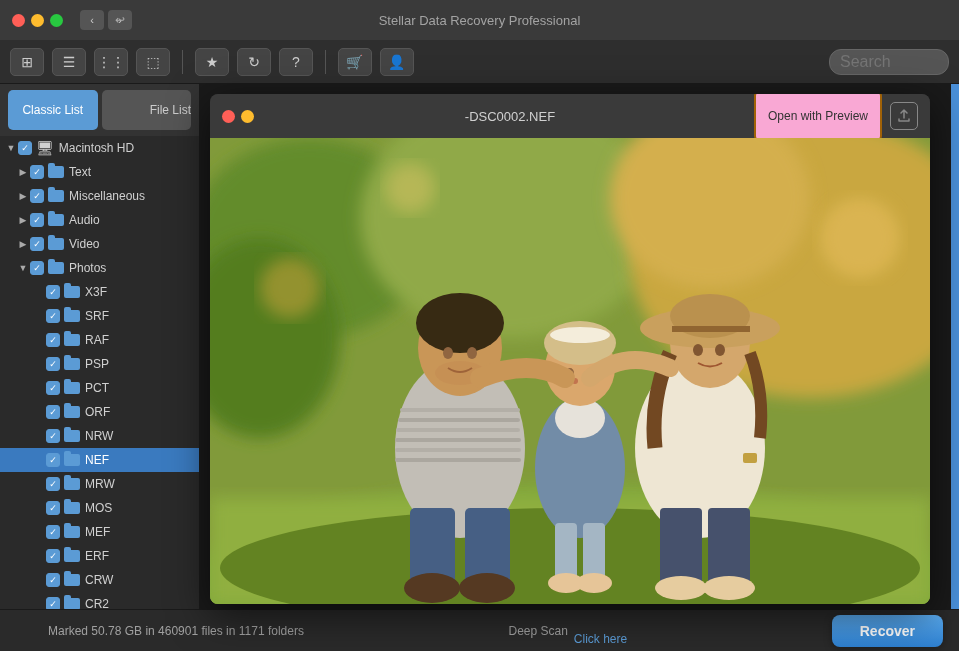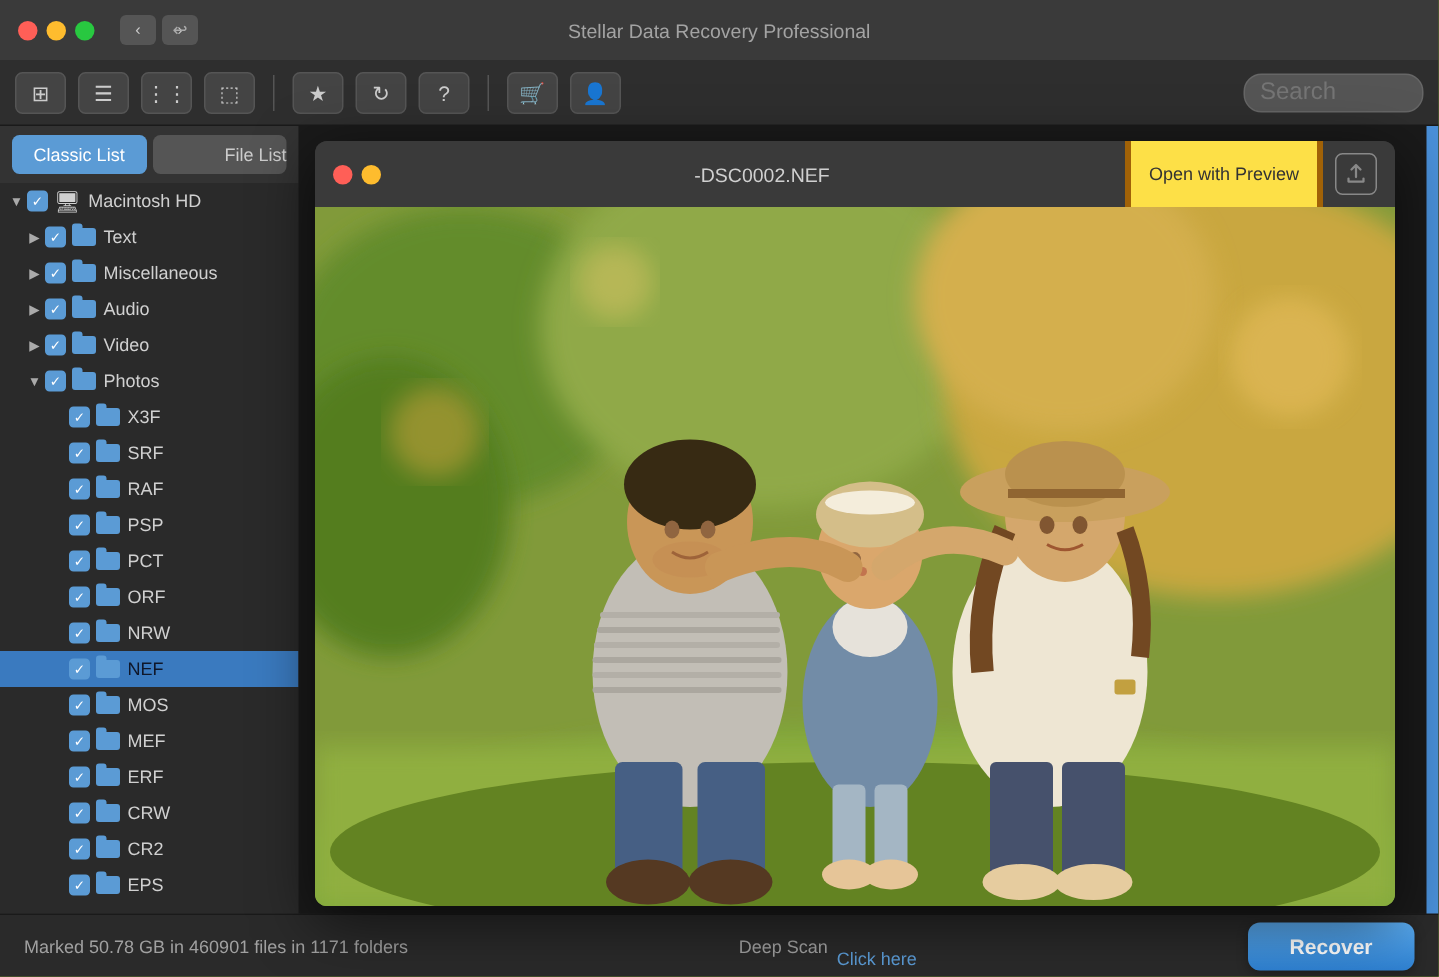"Classic List" .sidebar-tab { height: 26px -> 40px }
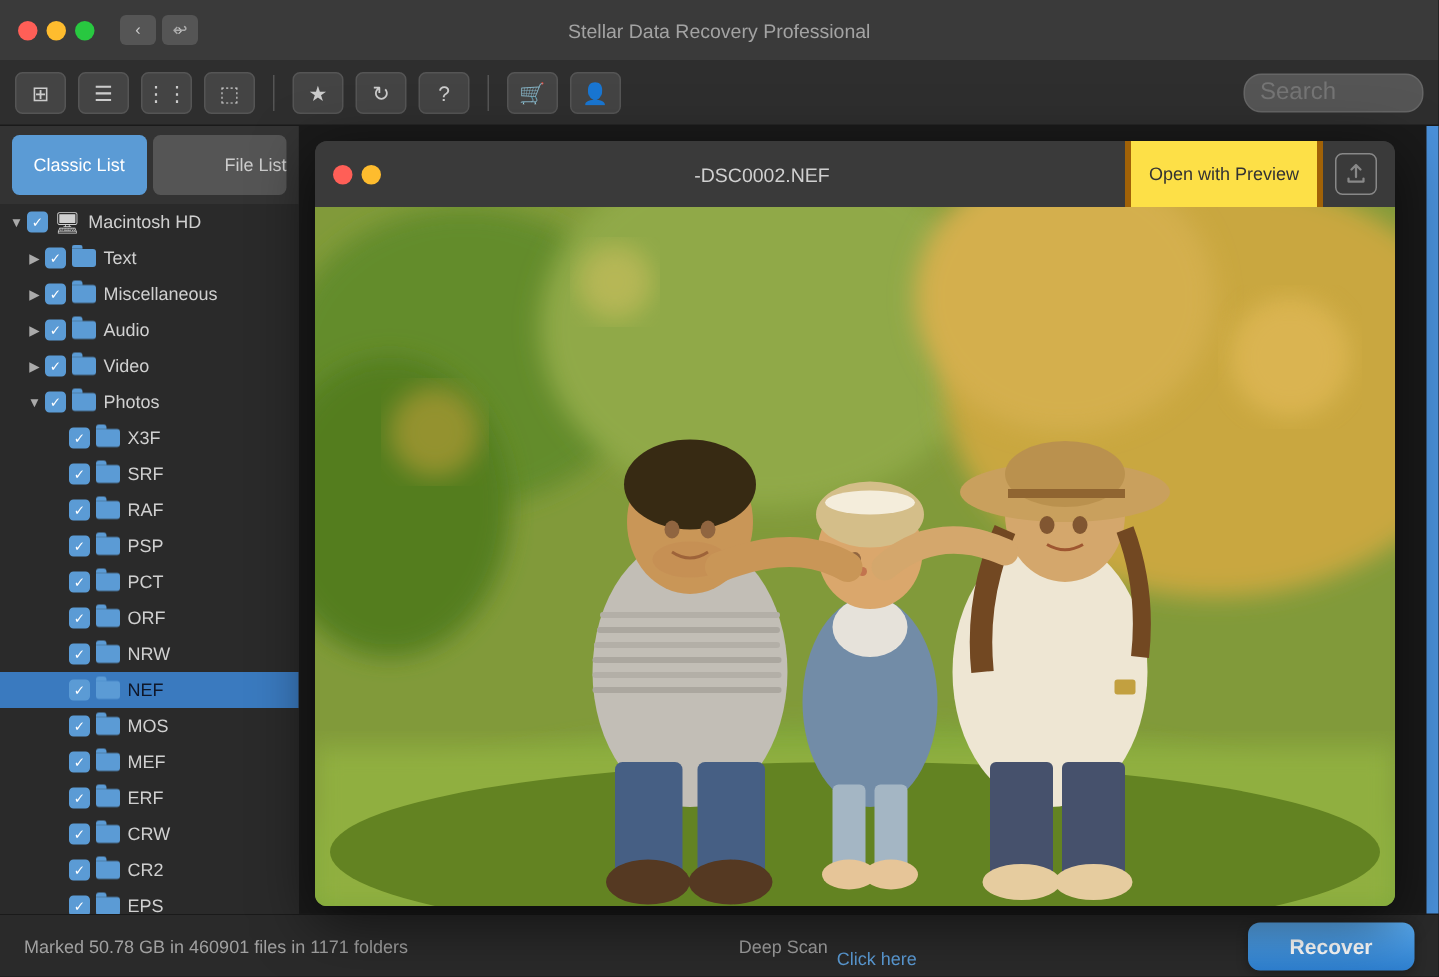"Open with Preview" .preview-open-btn { background: #fde047 -> #f9a8d4; border: 4px solid #a16207 -> 2px solid #a16207 }
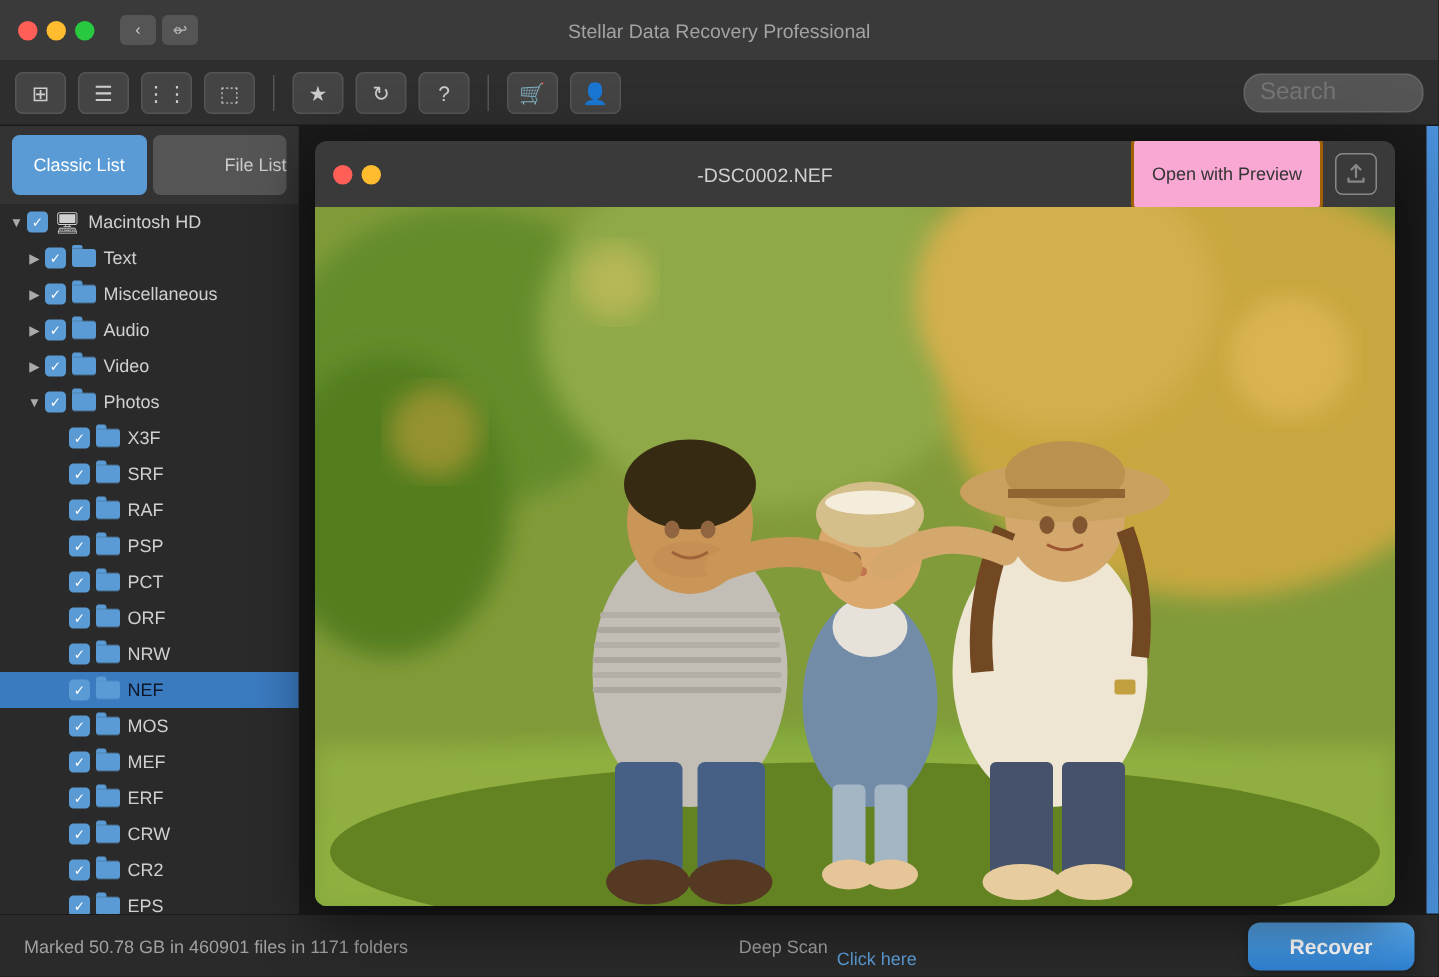"NEF" .tree-item.selected { color: #0f172a -> #ffffff }
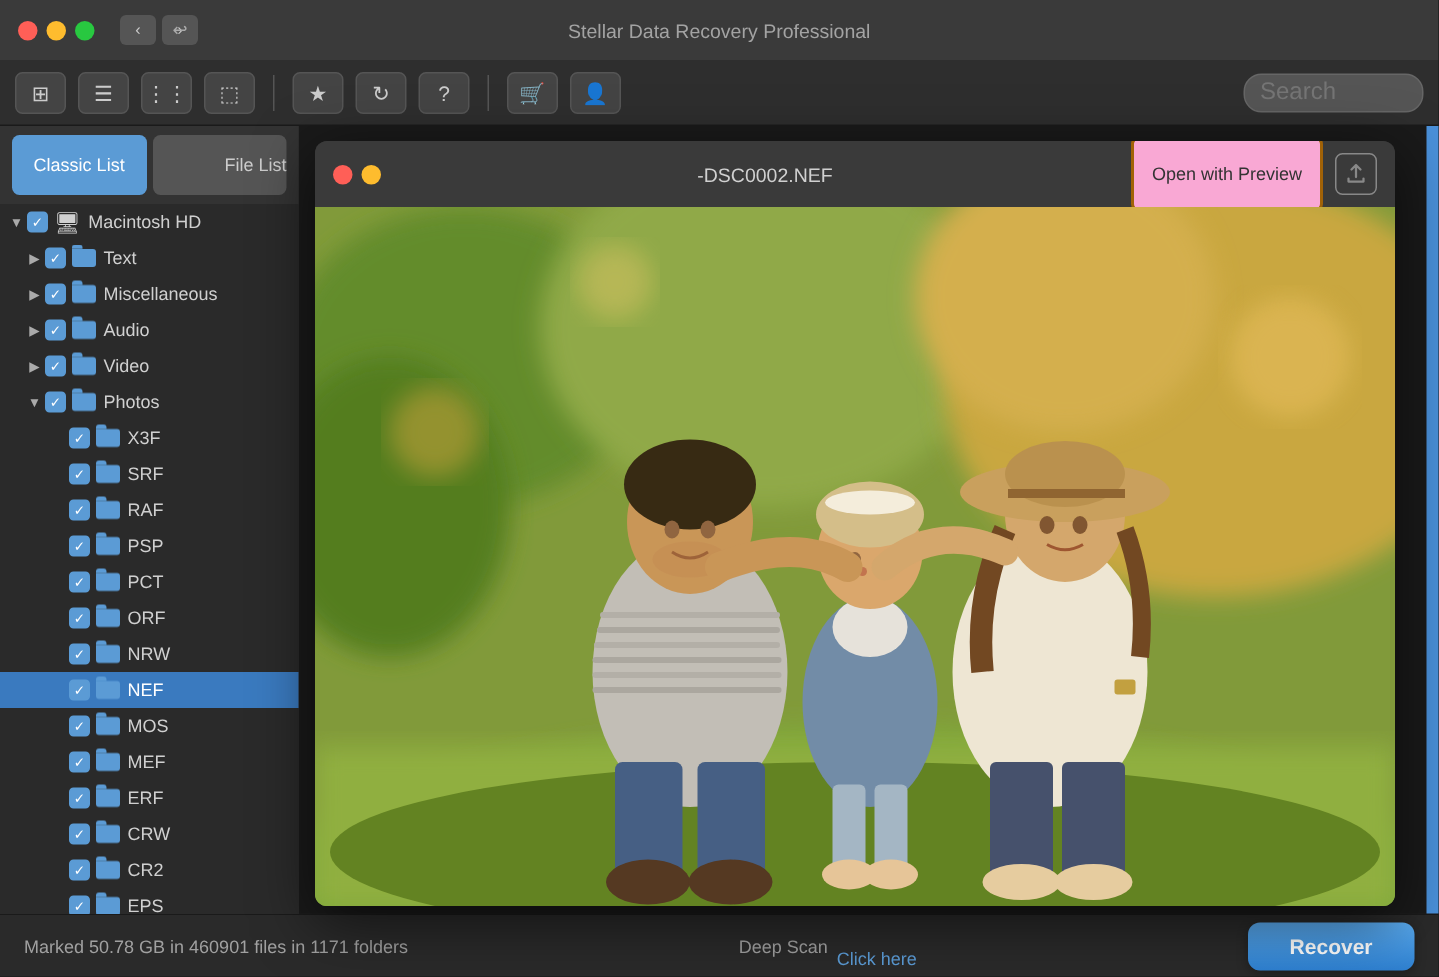"MRW" div.tree-item { html: none -> <div> <span></span> <div></div> <div></div> <span>MRW</span> </div> }
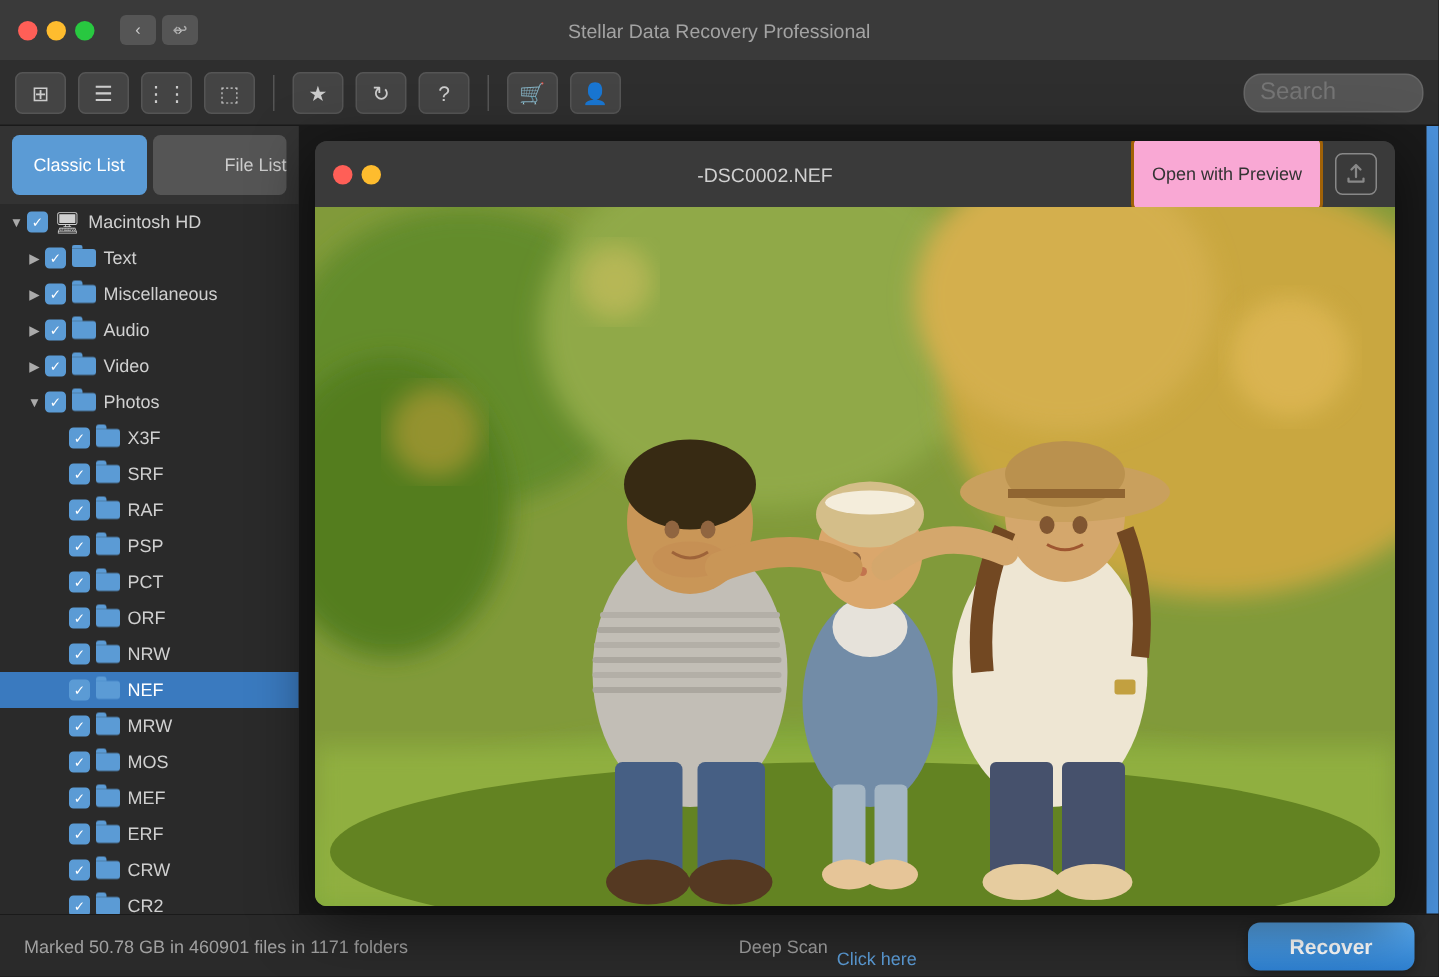"Marked 50.78 GB in 460901" .status-text { margin-left: none -> 32px }
